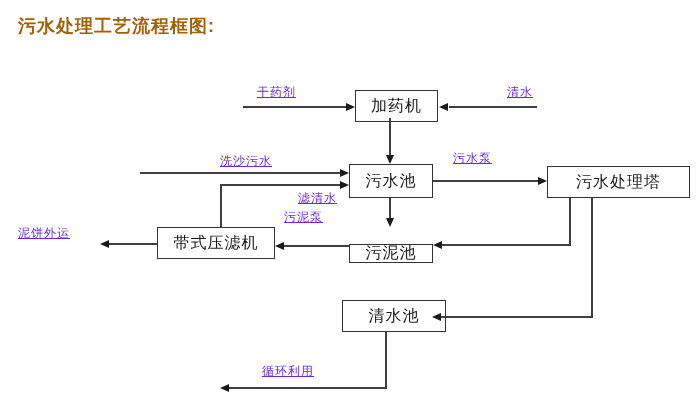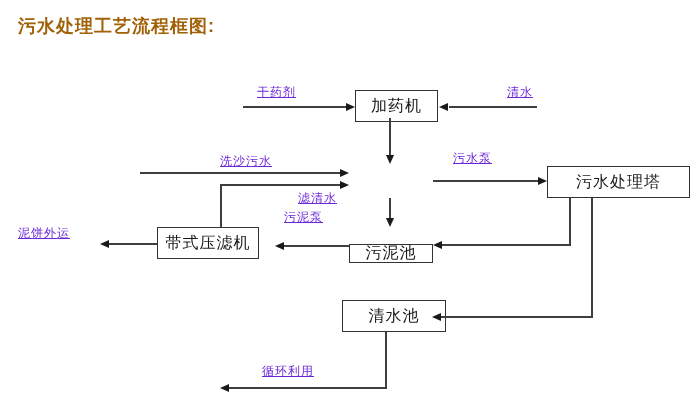"污水池" div.box { html: none -> <div> <span>污水池</span> </div> }
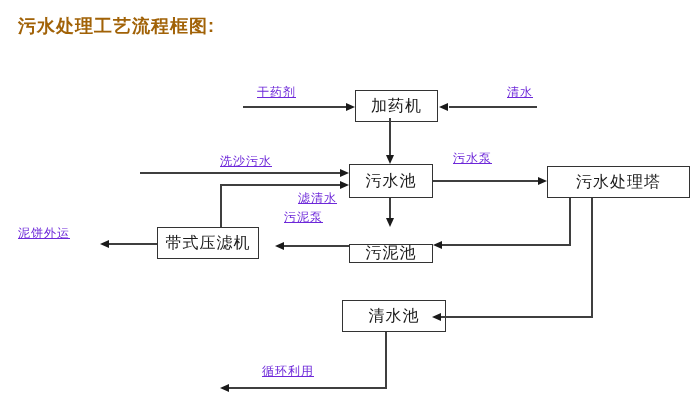"带式压滤机" div.box { width: 102px -> 118px }
